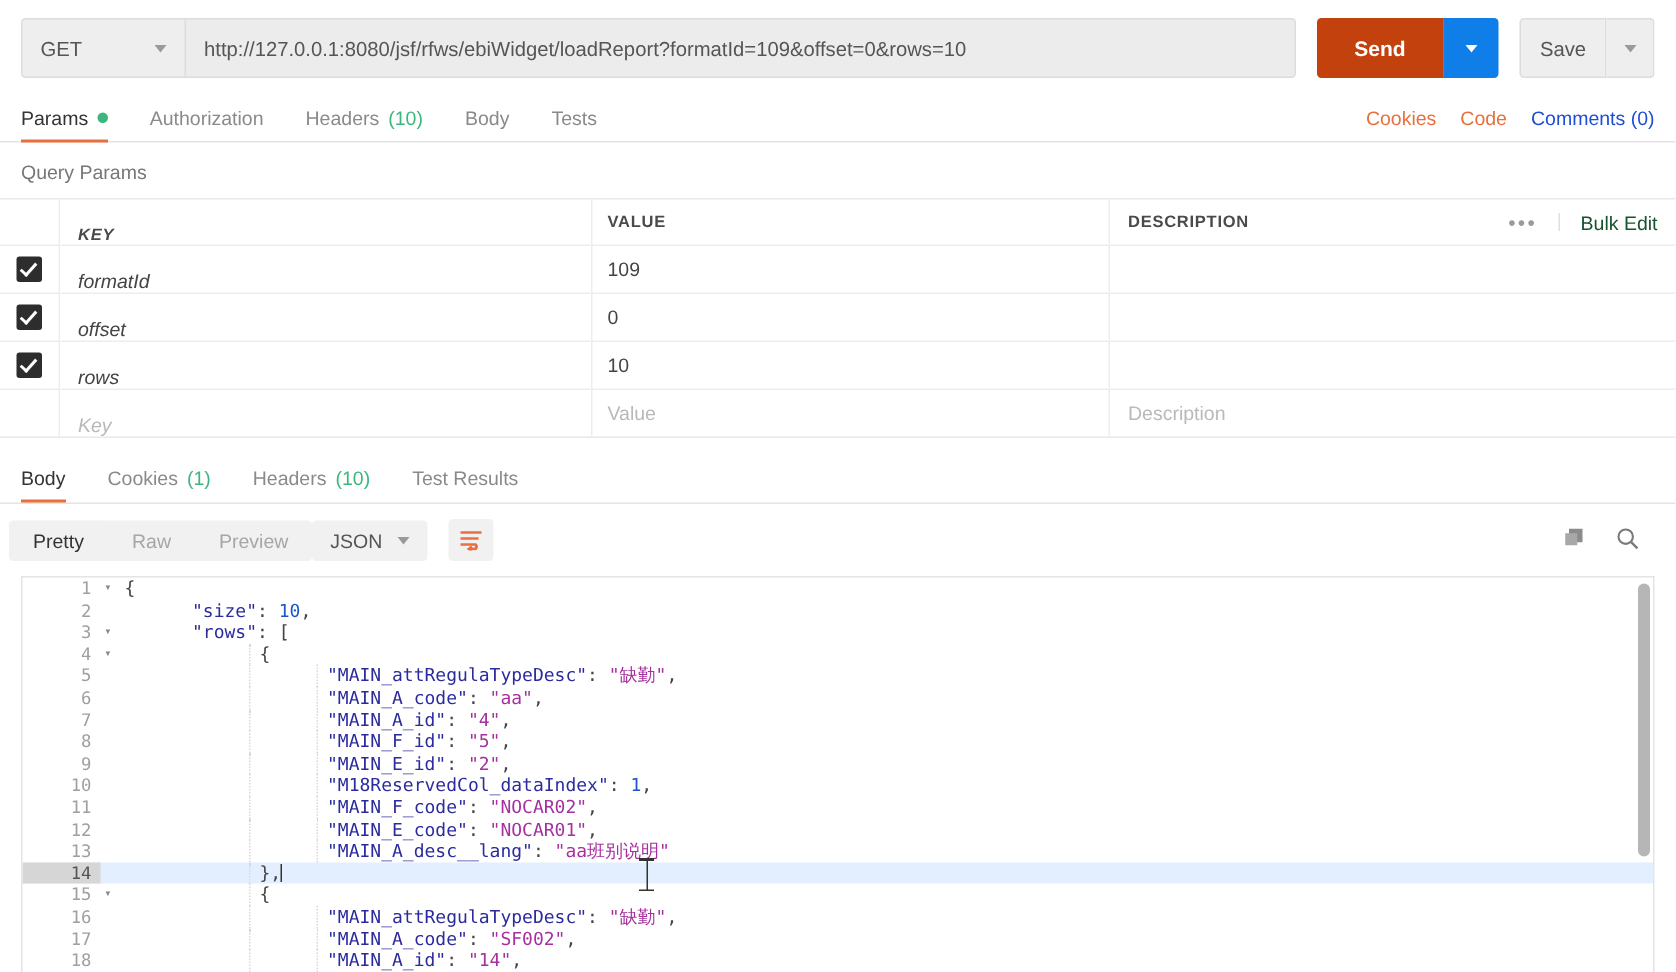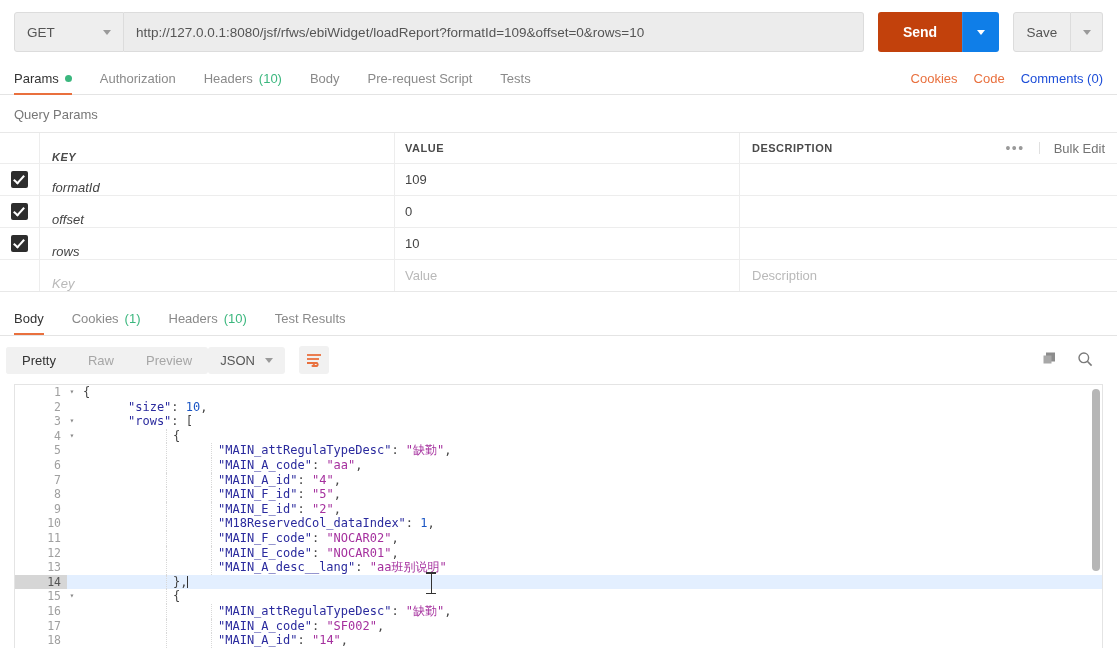"Pre-request Script" div.rtab { html: <div> <span>Pre-request Script</span> </div> -> none }
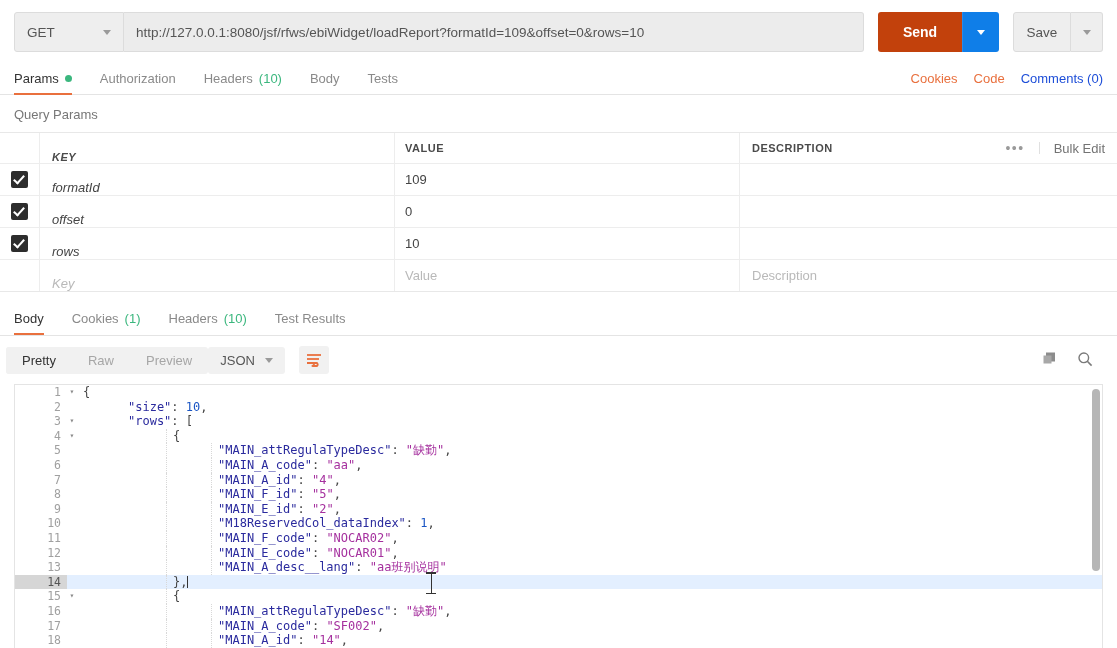"Bulk Edit" .bulk { color: #737373 -> #14532d }
